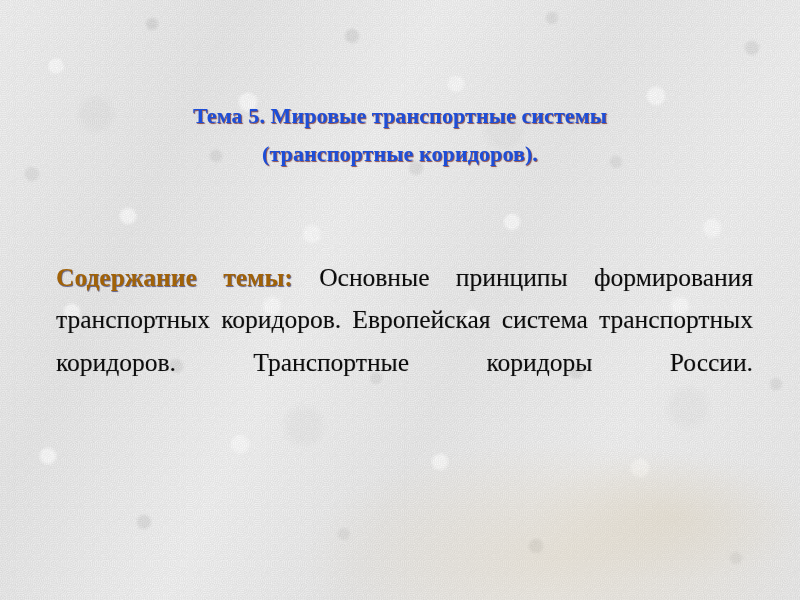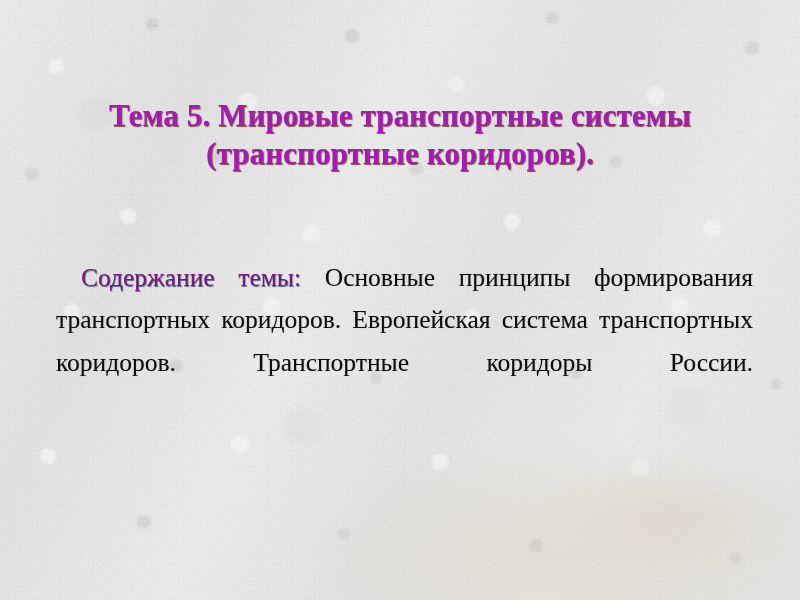"Тема 5. Мировые транспортные системы" .title-line { color: #a21caf -> #1d4ed8; font-size: 31px -> 22px }
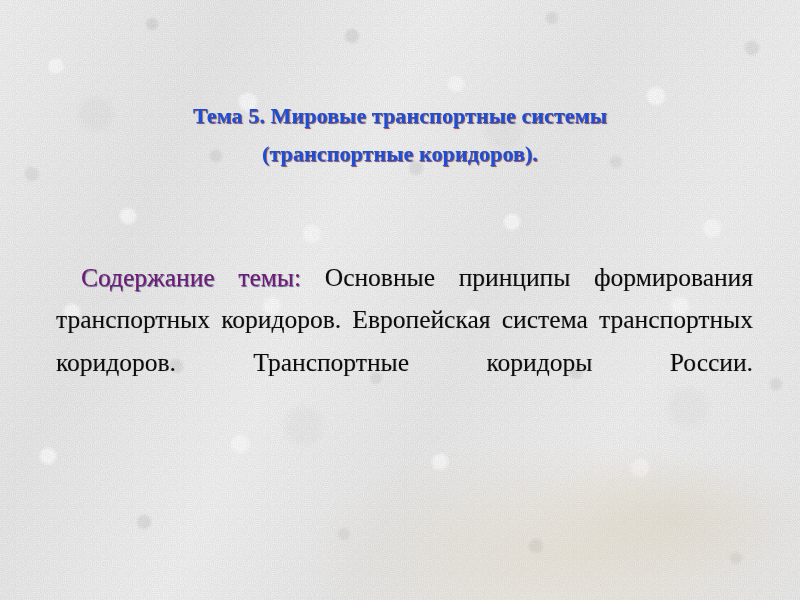"Содержание темы:" .lead { color: #701a75 -> #a16207; font-weight: normal -> bold; margin-left: 25px -> none }
